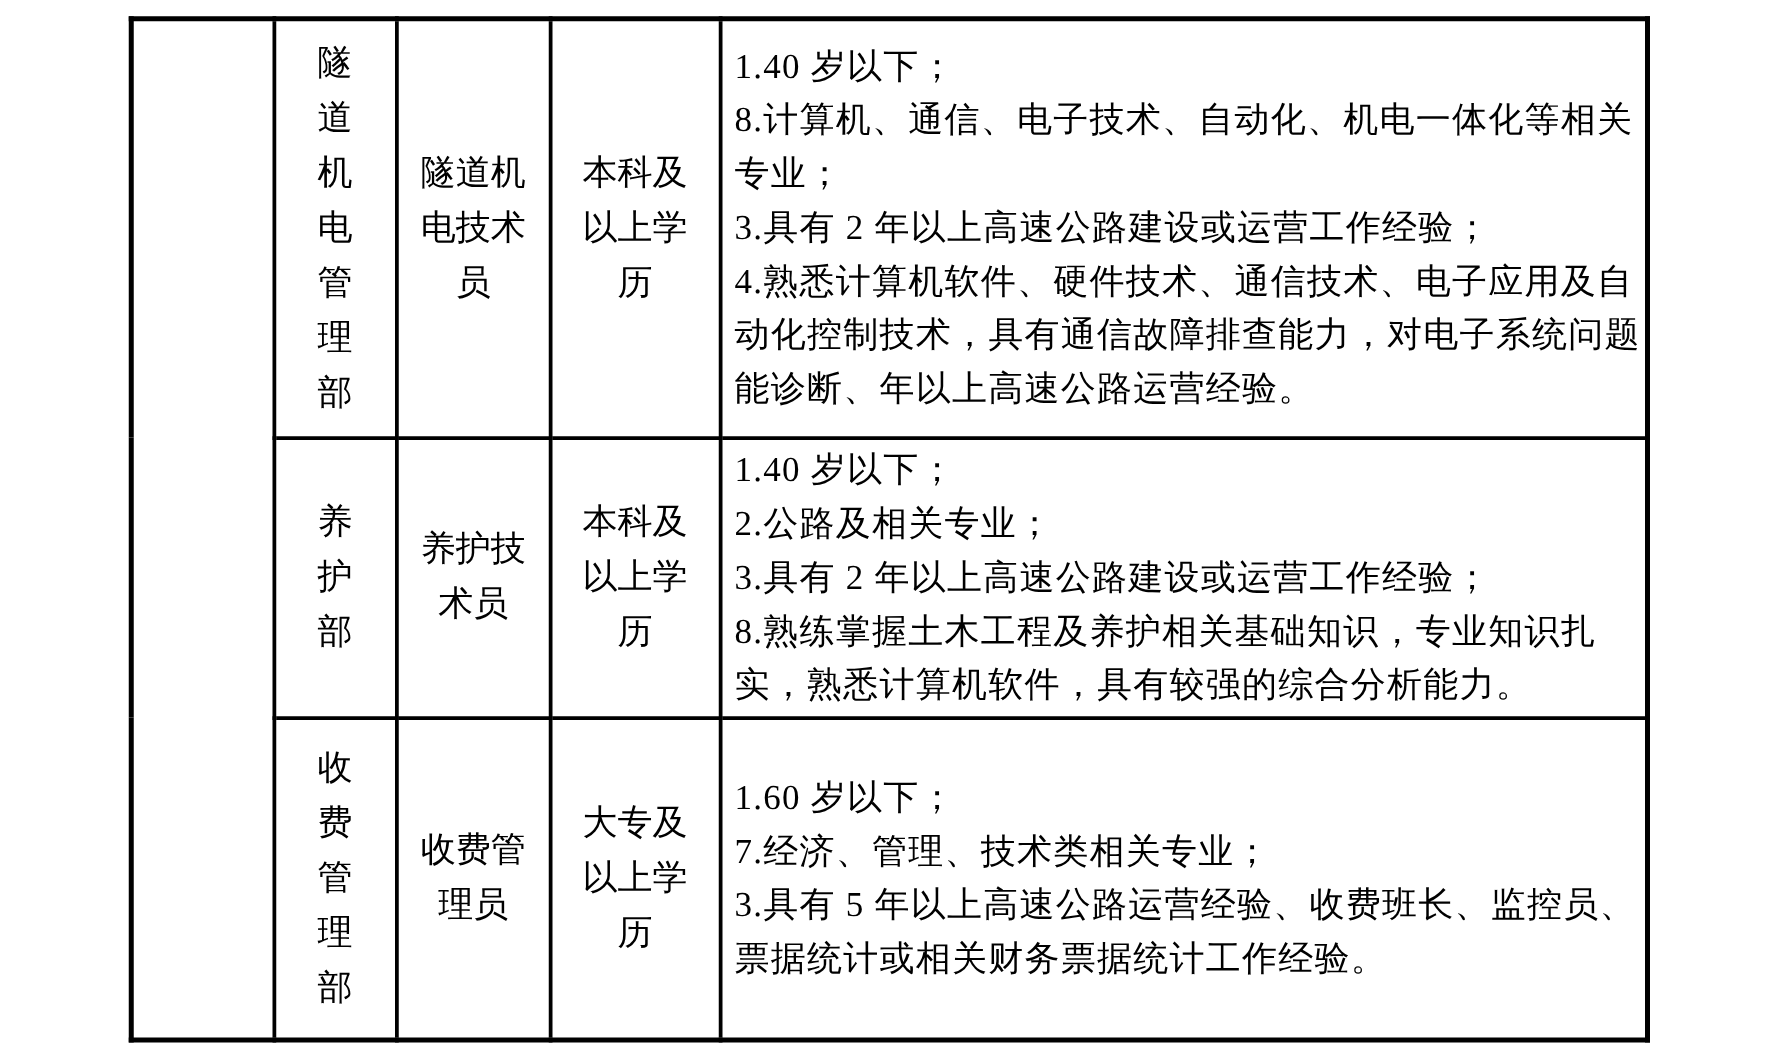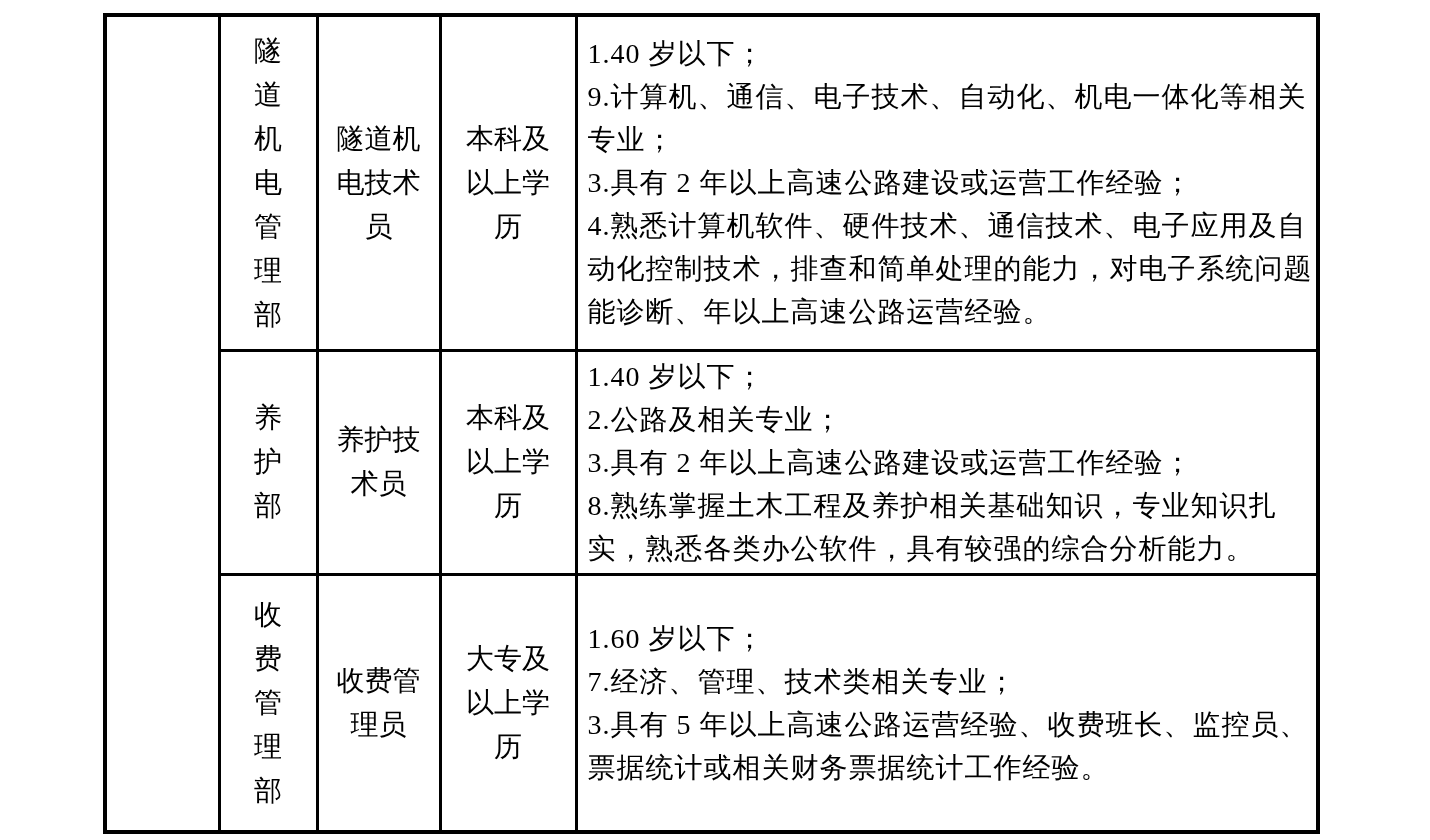"9.计算机、通信、电子技术、自动化、机电一体化等相关" div.req-line { text: 9 -> 8 }
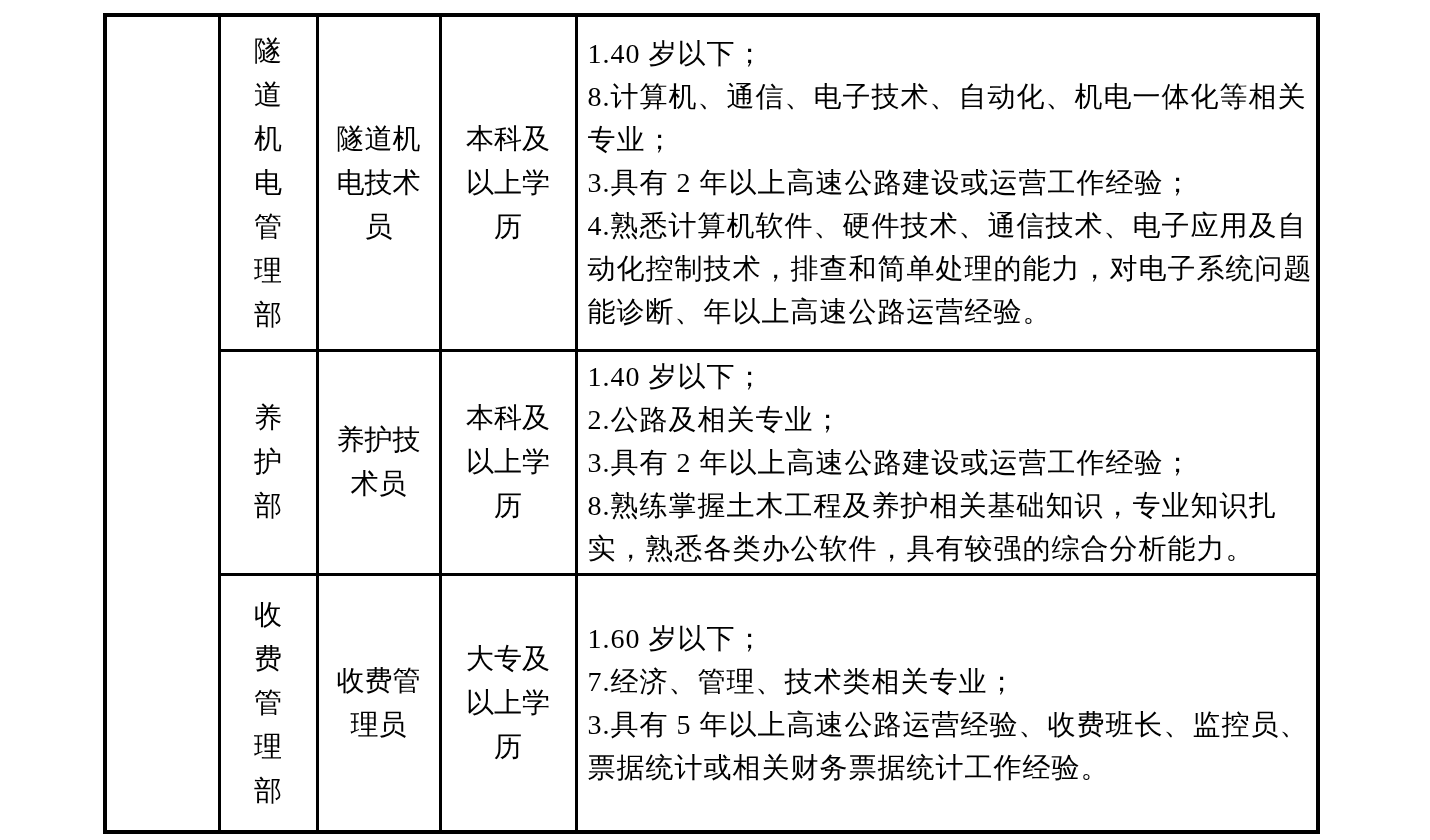"动化控制技术，排查和简单处理的能力，对电子系统问题" div.req-line { text: 排查和简单处理的 -> 具有通信故障排查 }
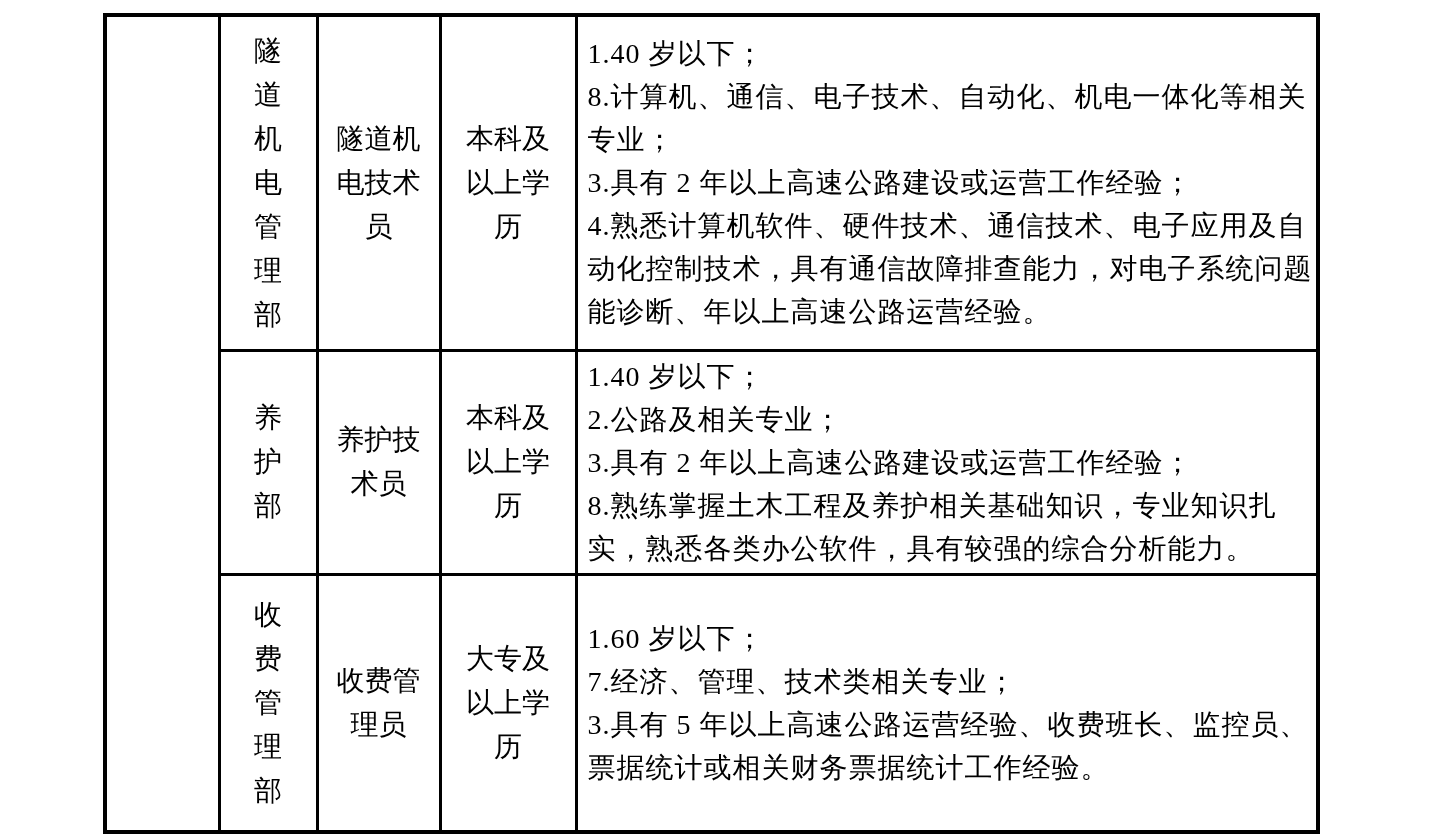"实，熟悉各类办公软件，具有较强的综合分析能力。" div.req-line { text: 各类办公 -> 计算机 }
